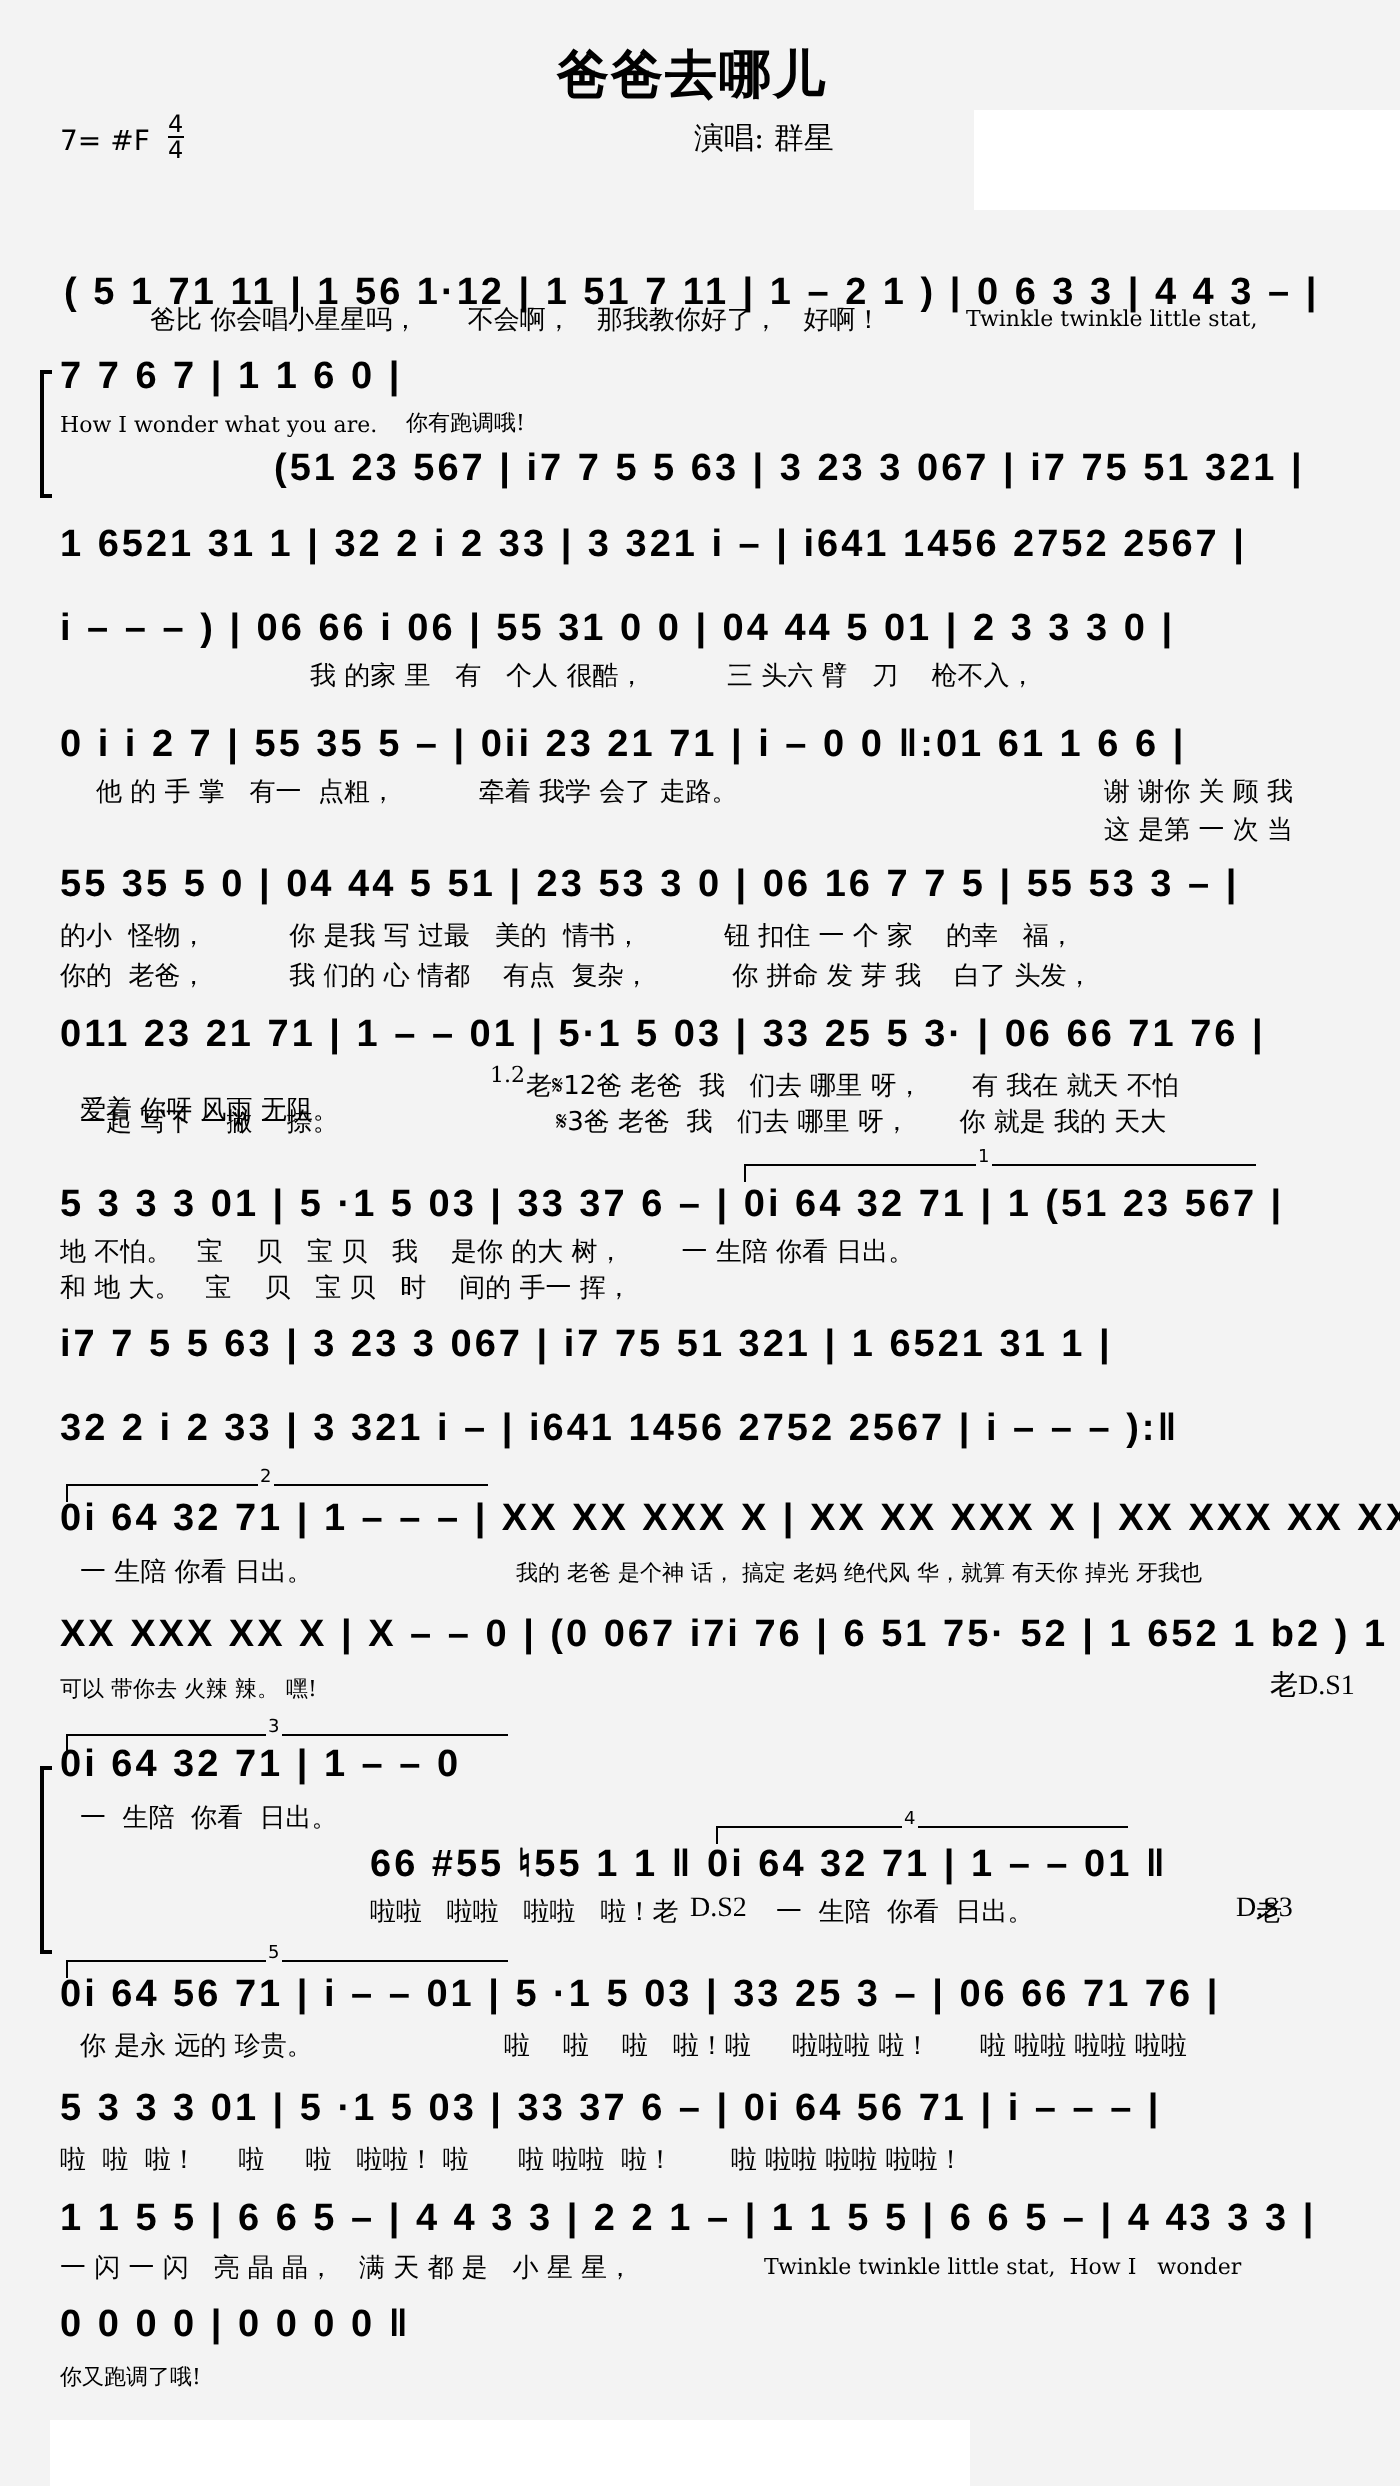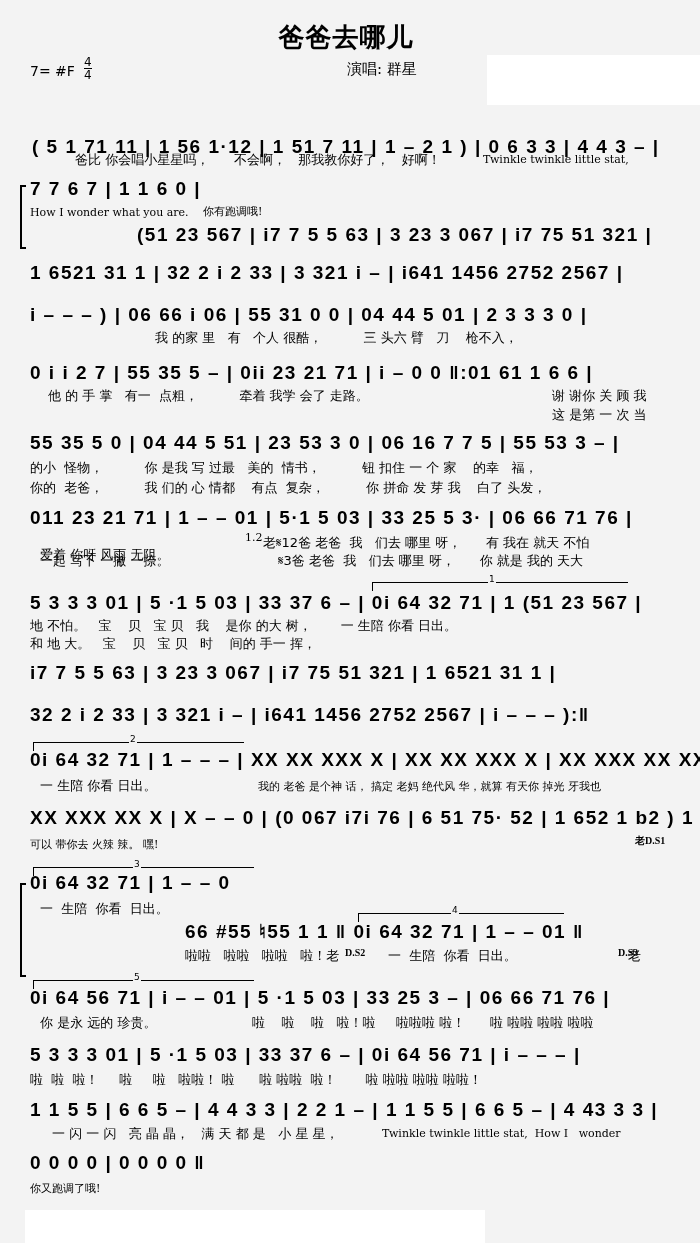"老D.S1" .ds { font-size: 10px -> 14px; font-weight: bold -> normal }
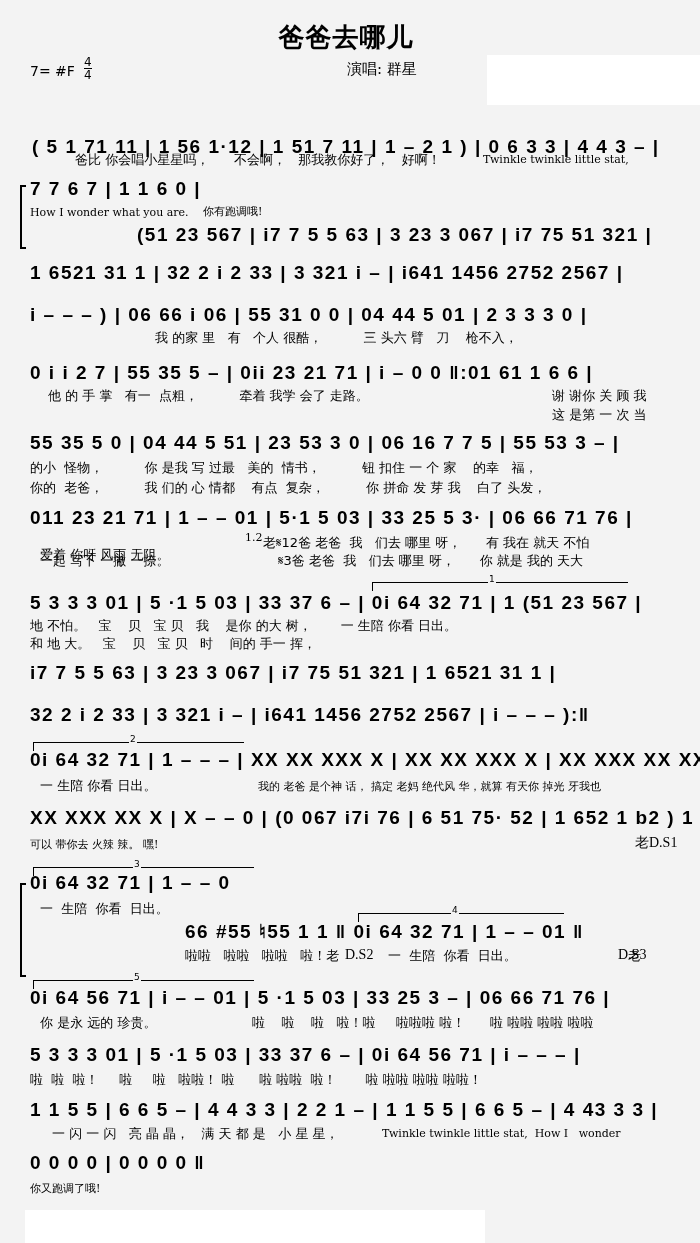"一 闪 一 闪 亮" div.row { margin-left: 22px -> none }
